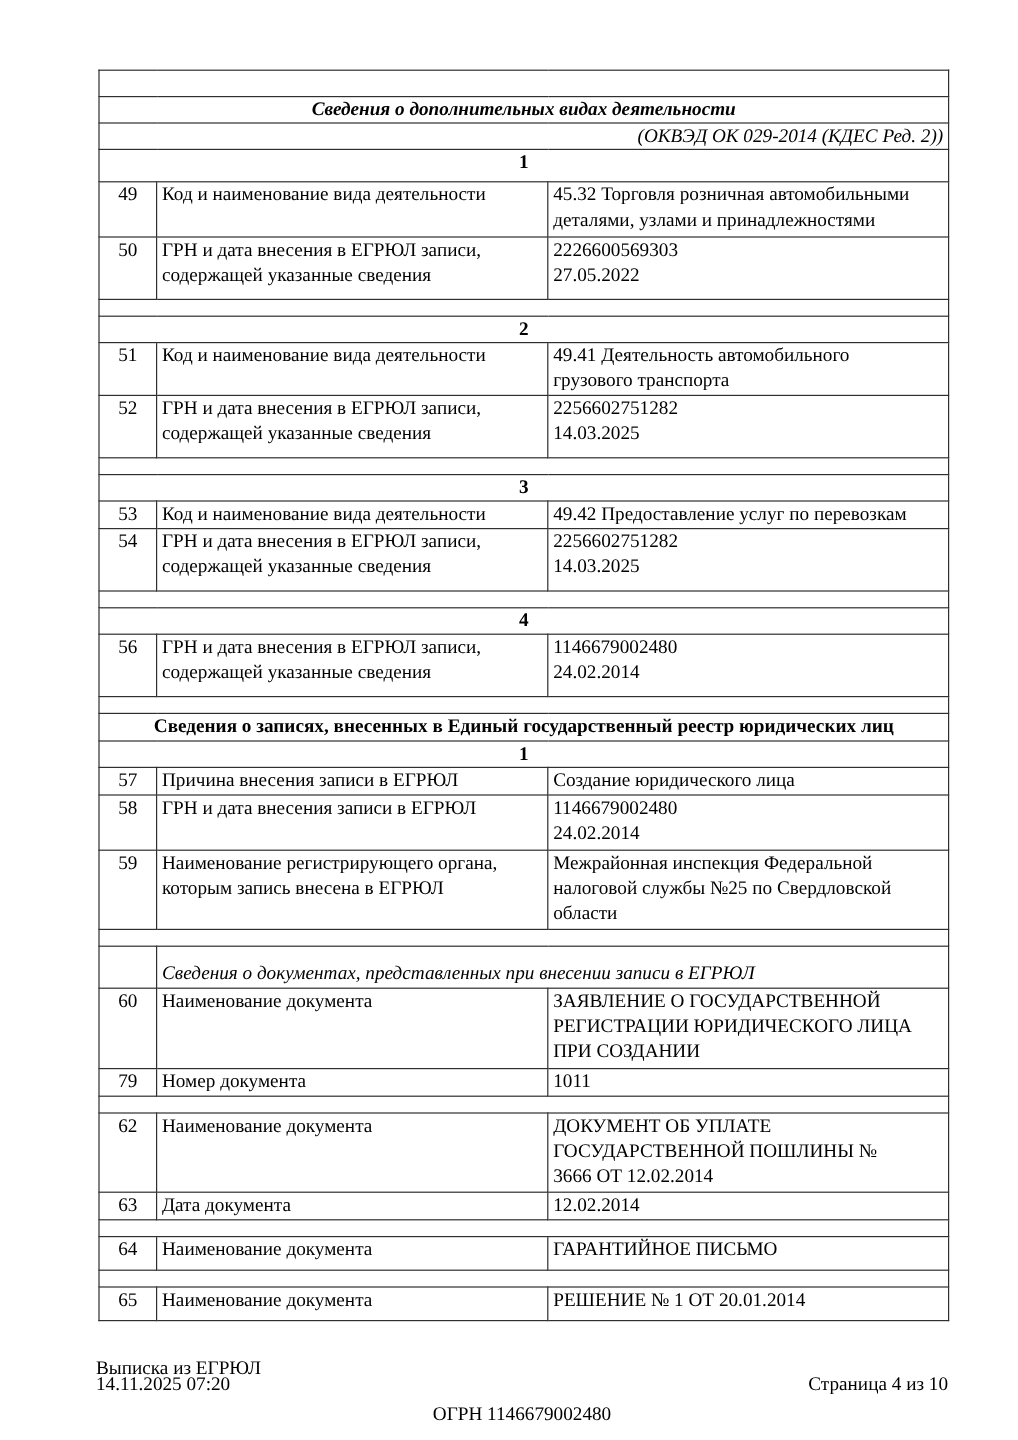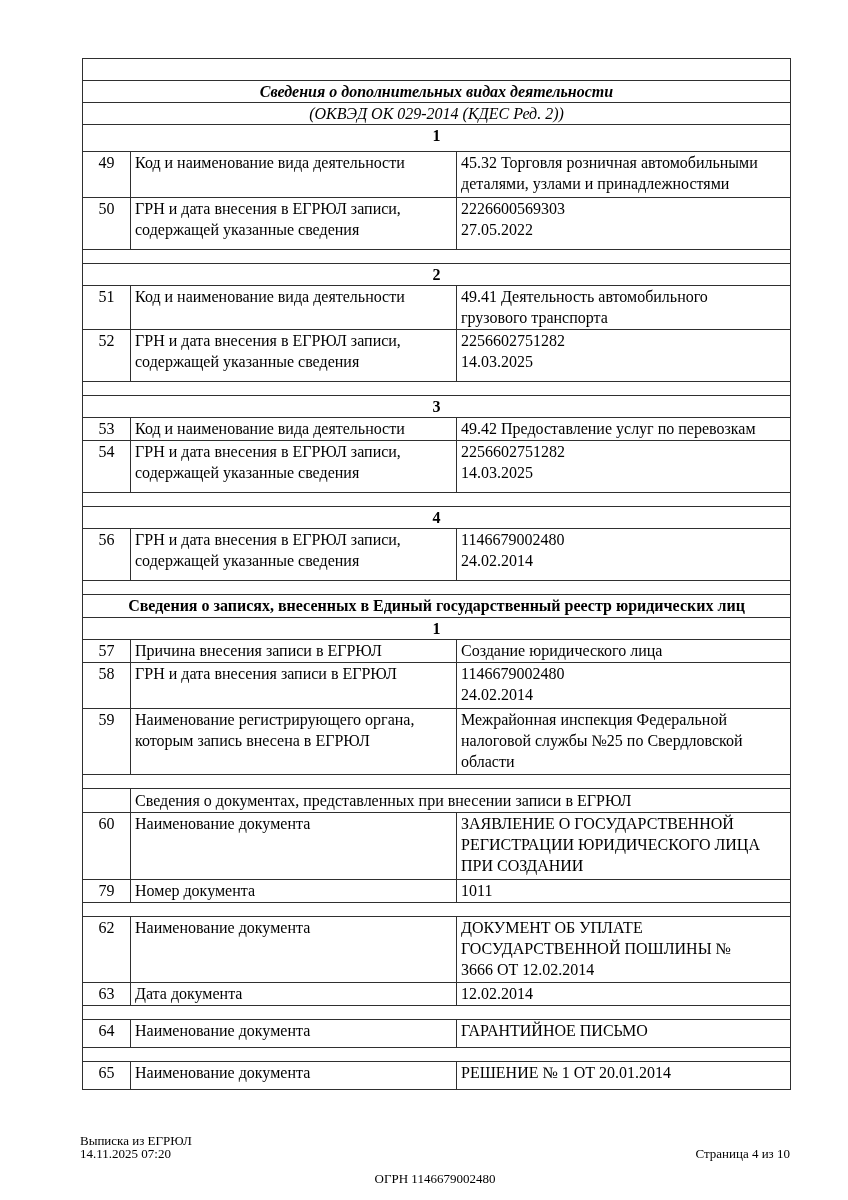"(ОКВЭД ОК 029-2014 (КДЕС Ред." tr.subtitle-row td { text-align: center -> right }
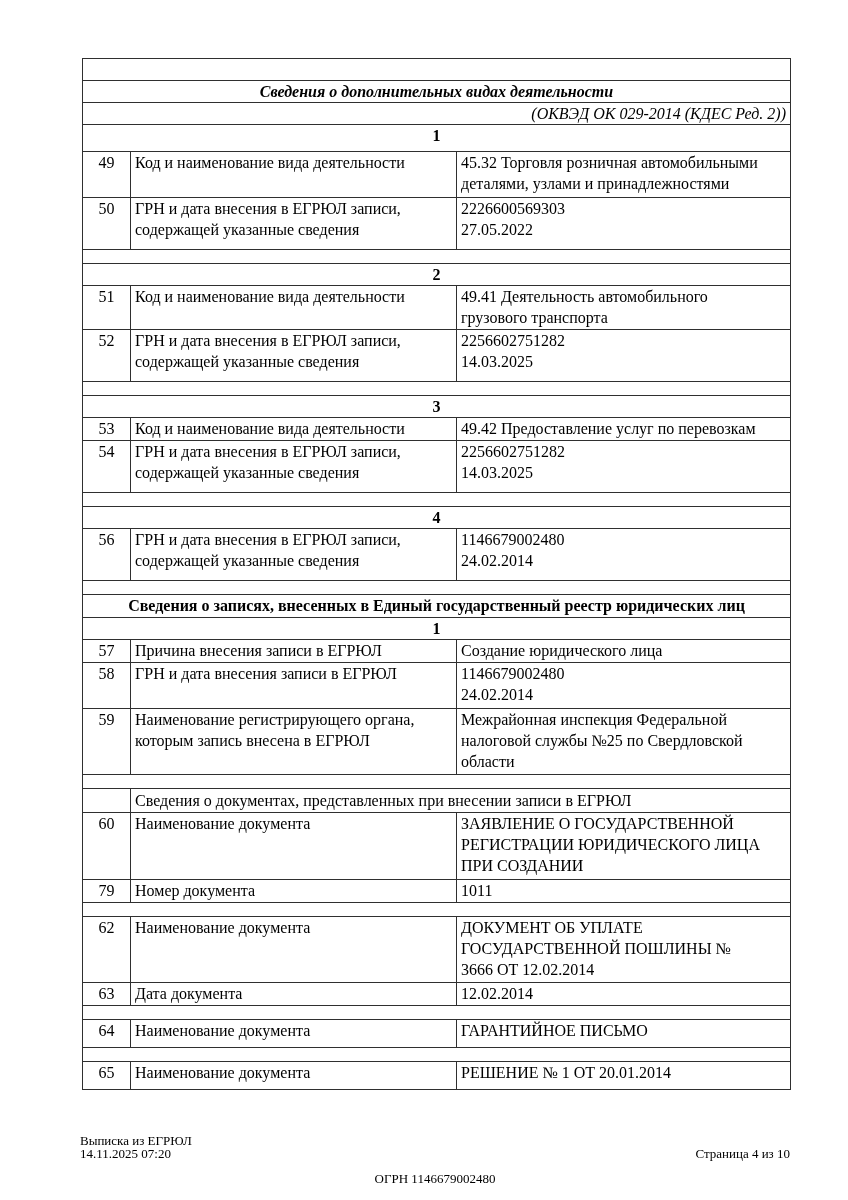"Сведения о документах, представленных" tr.docs-subheader td.c-span { font-style: none -> italic; padding-top: 1px -> 12px }
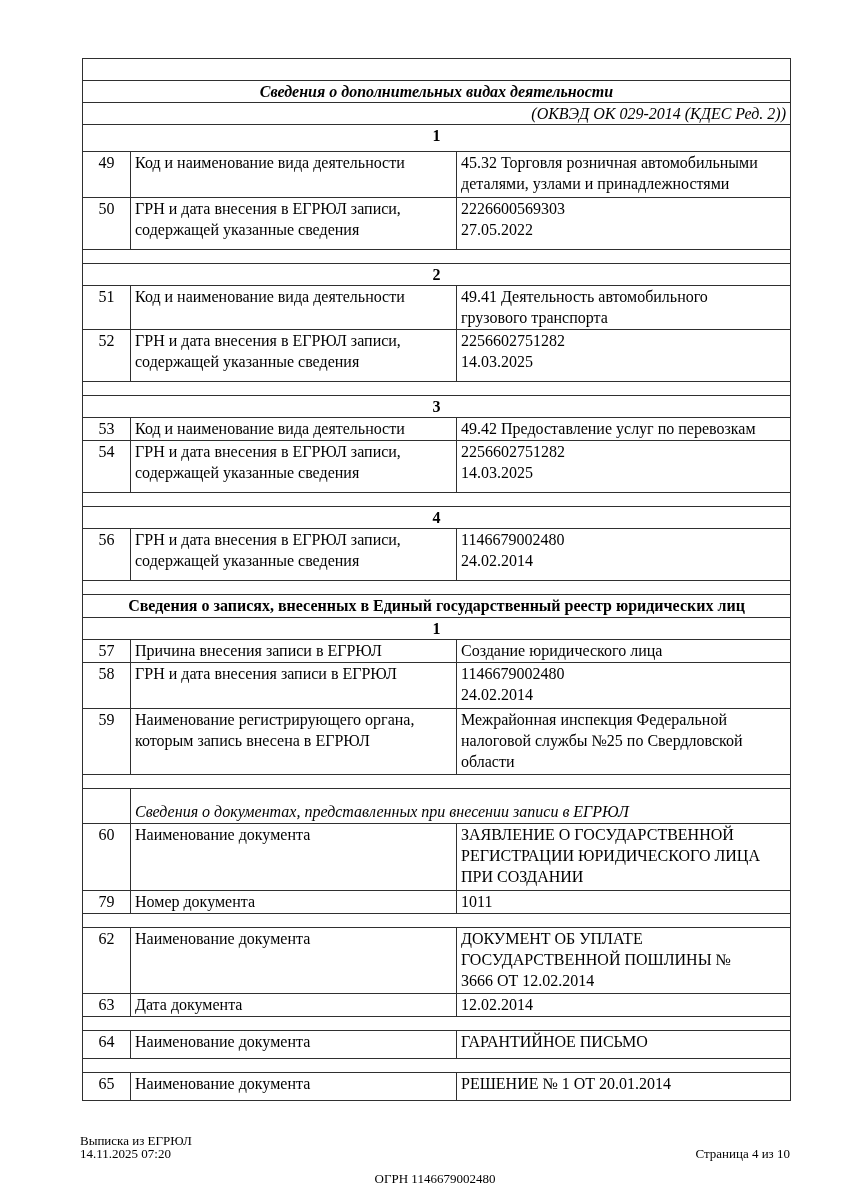"Выписка из ЕГРЮЛ" .footer { font-size: 13px -> 16px }
